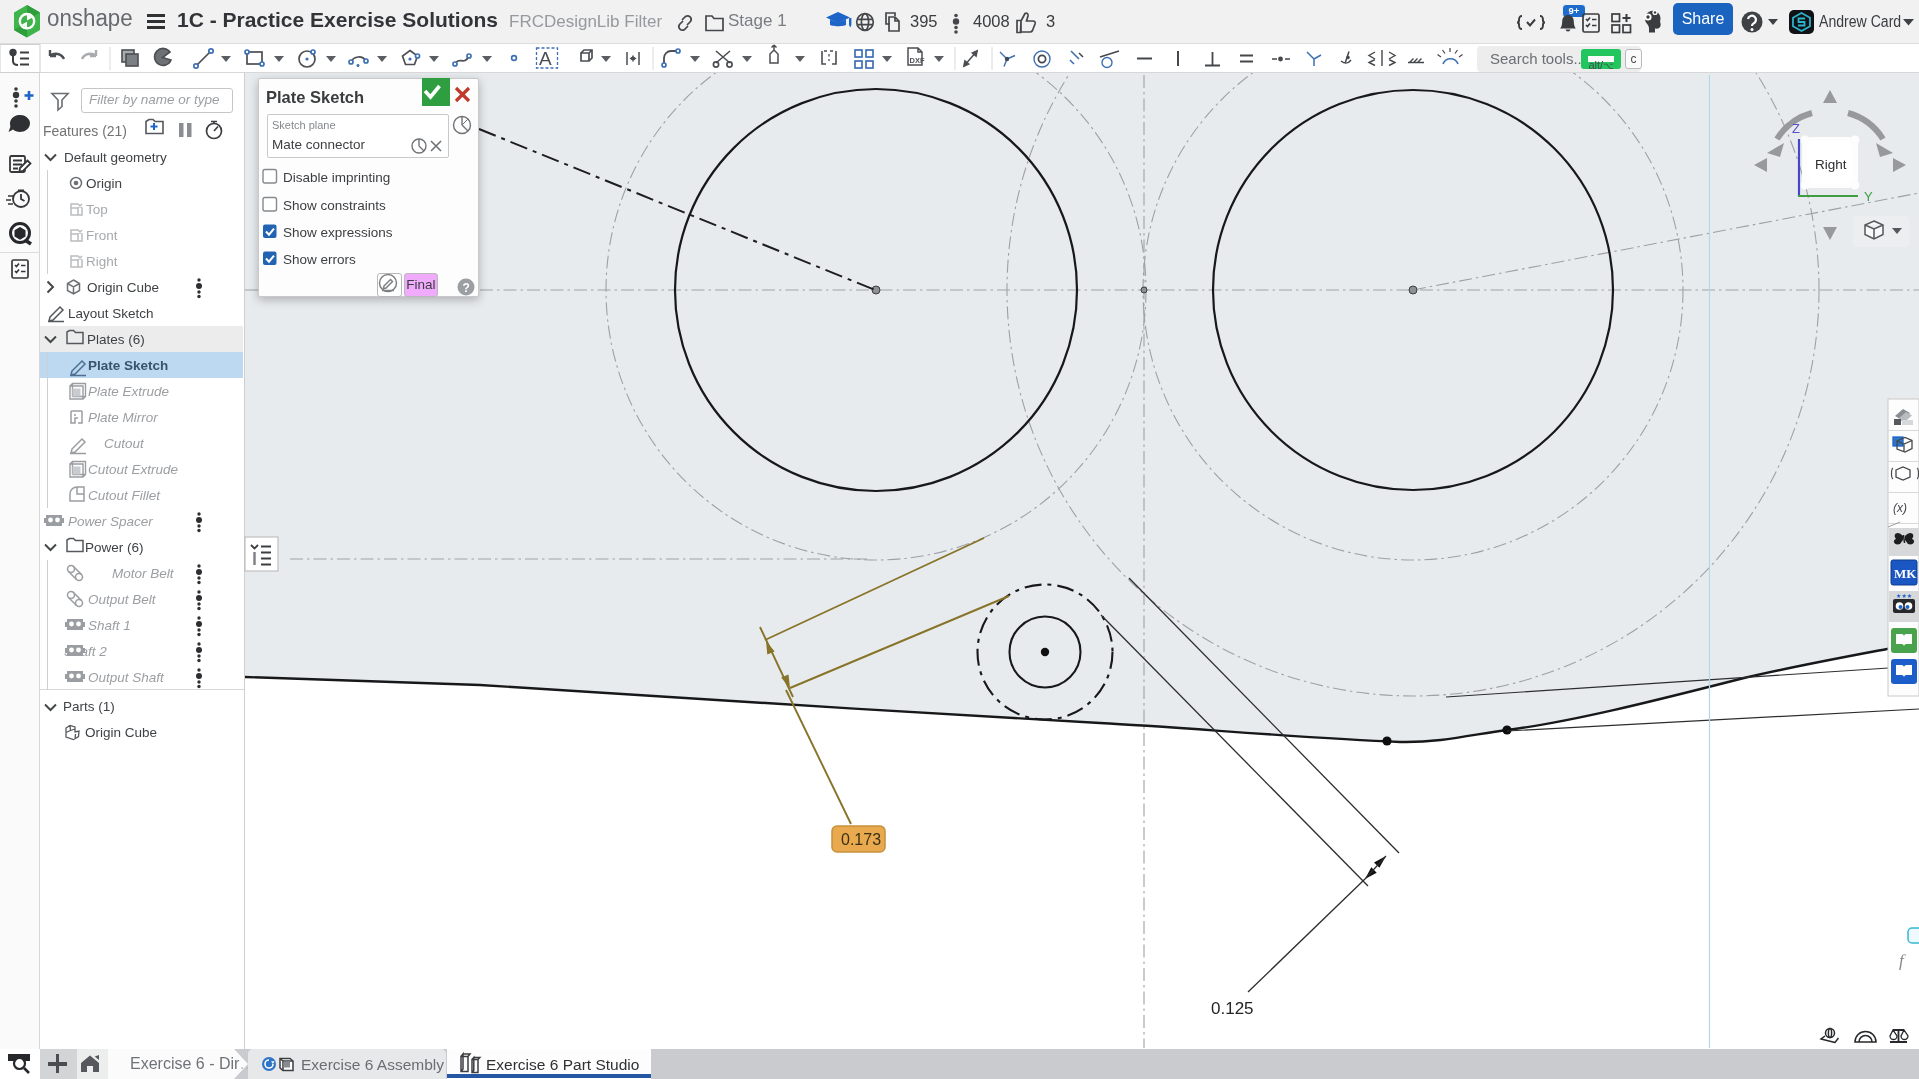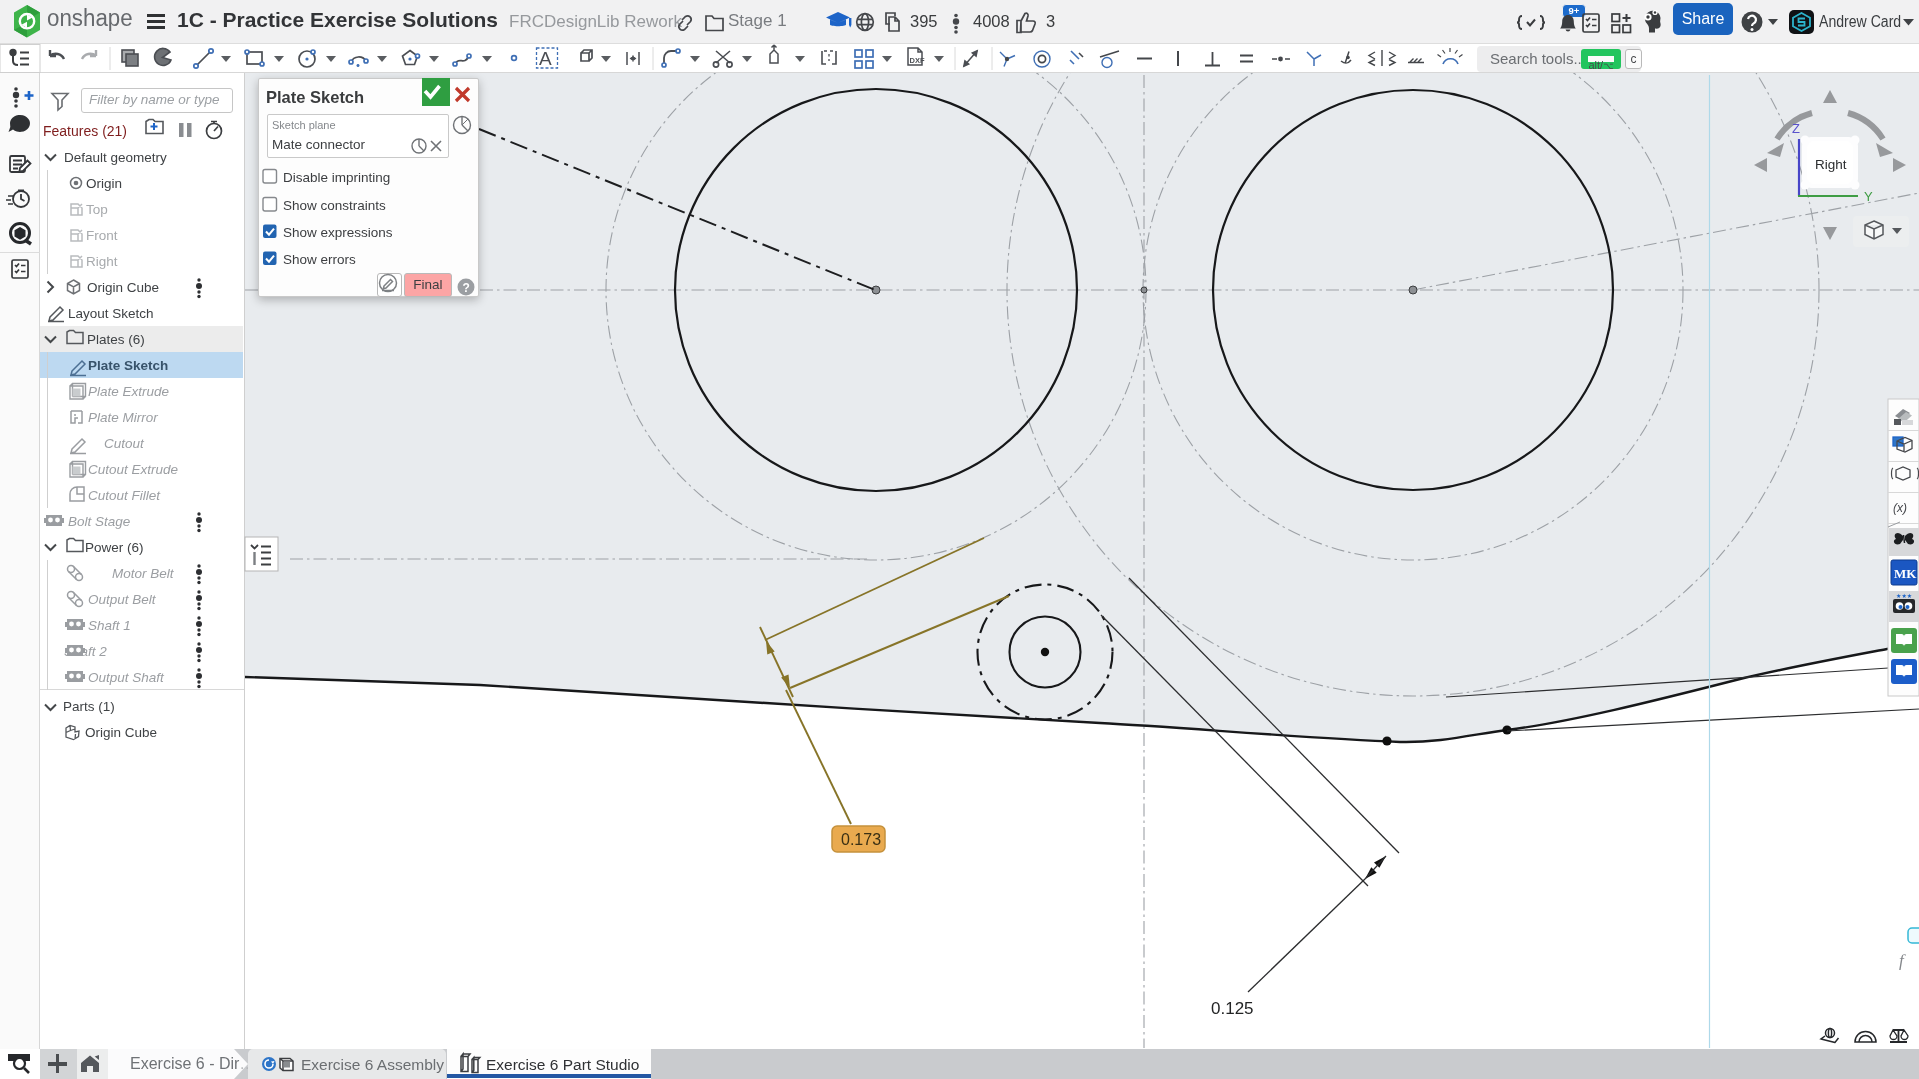"FRCDesignLib Rework" div.tt { text: Rework -> Filter }
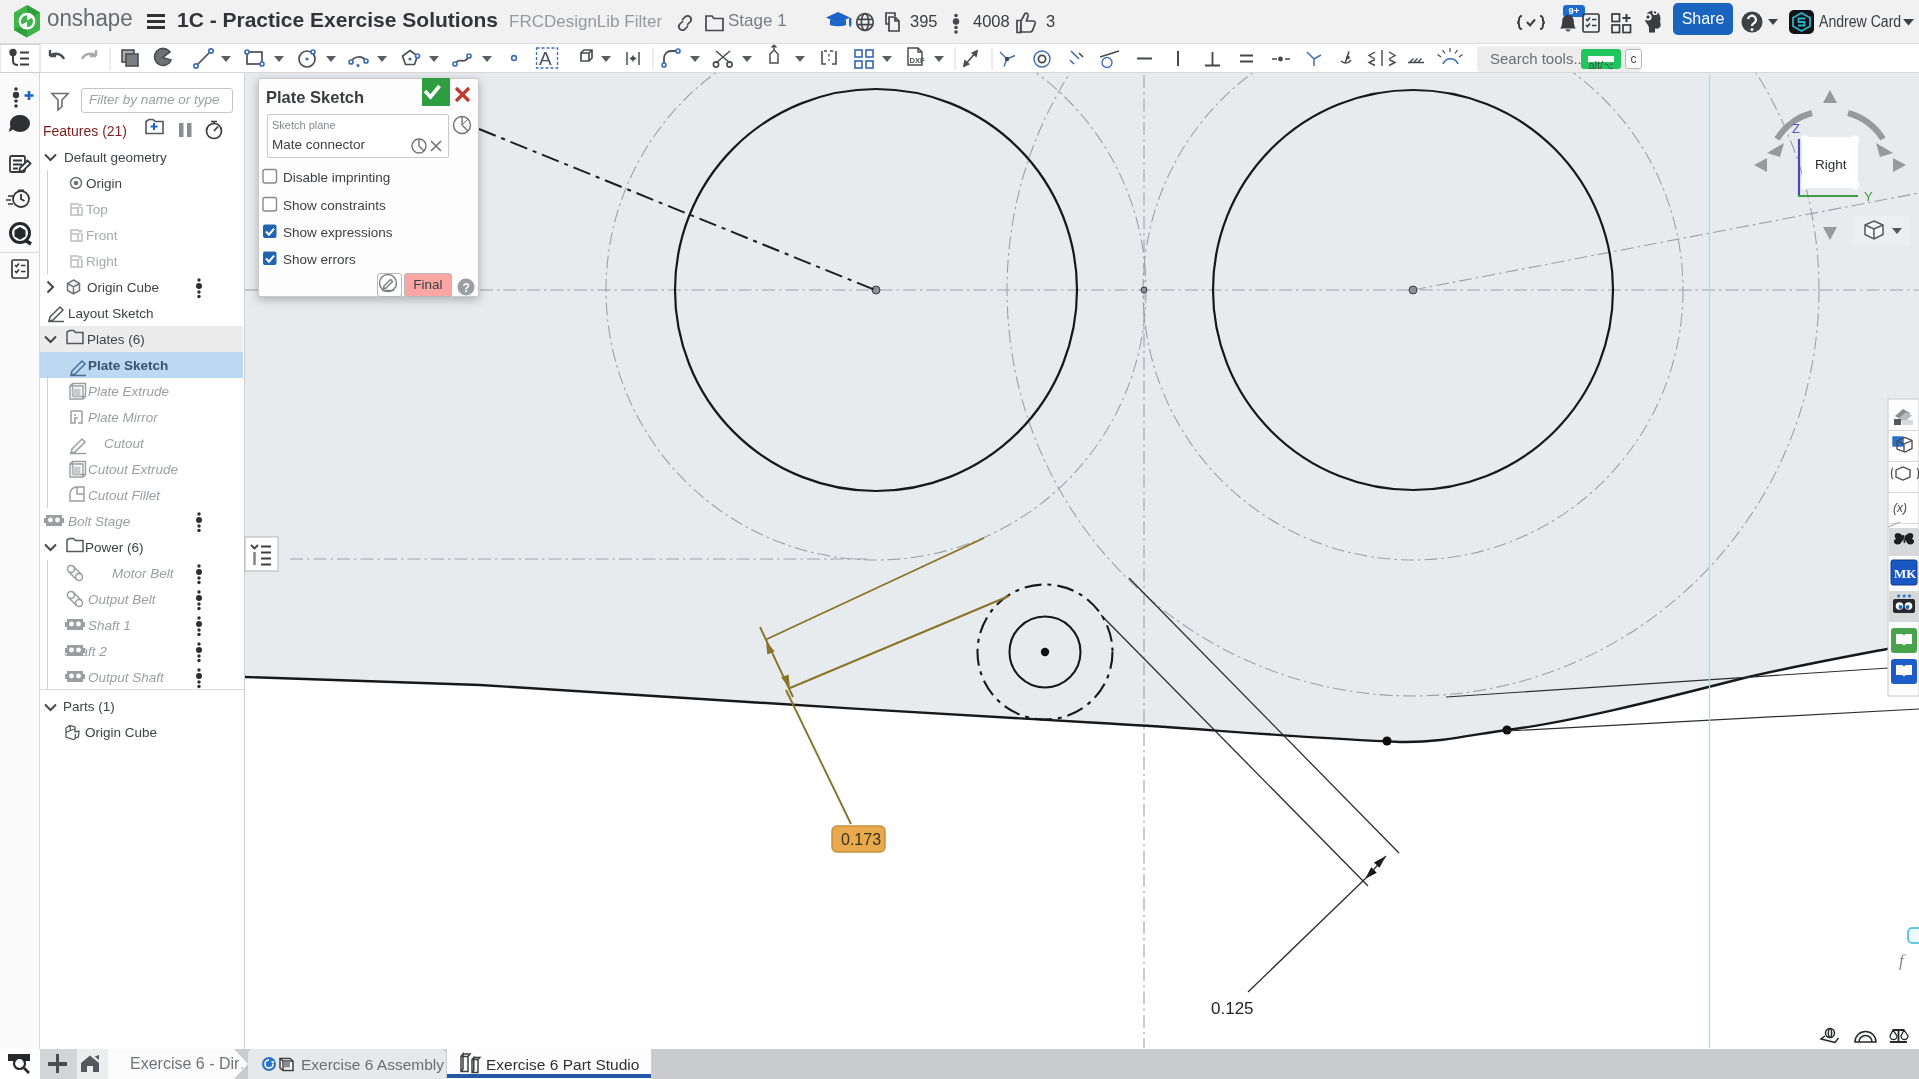"Features (21)" div.tt { color: #7f1d1d -> #737373 }
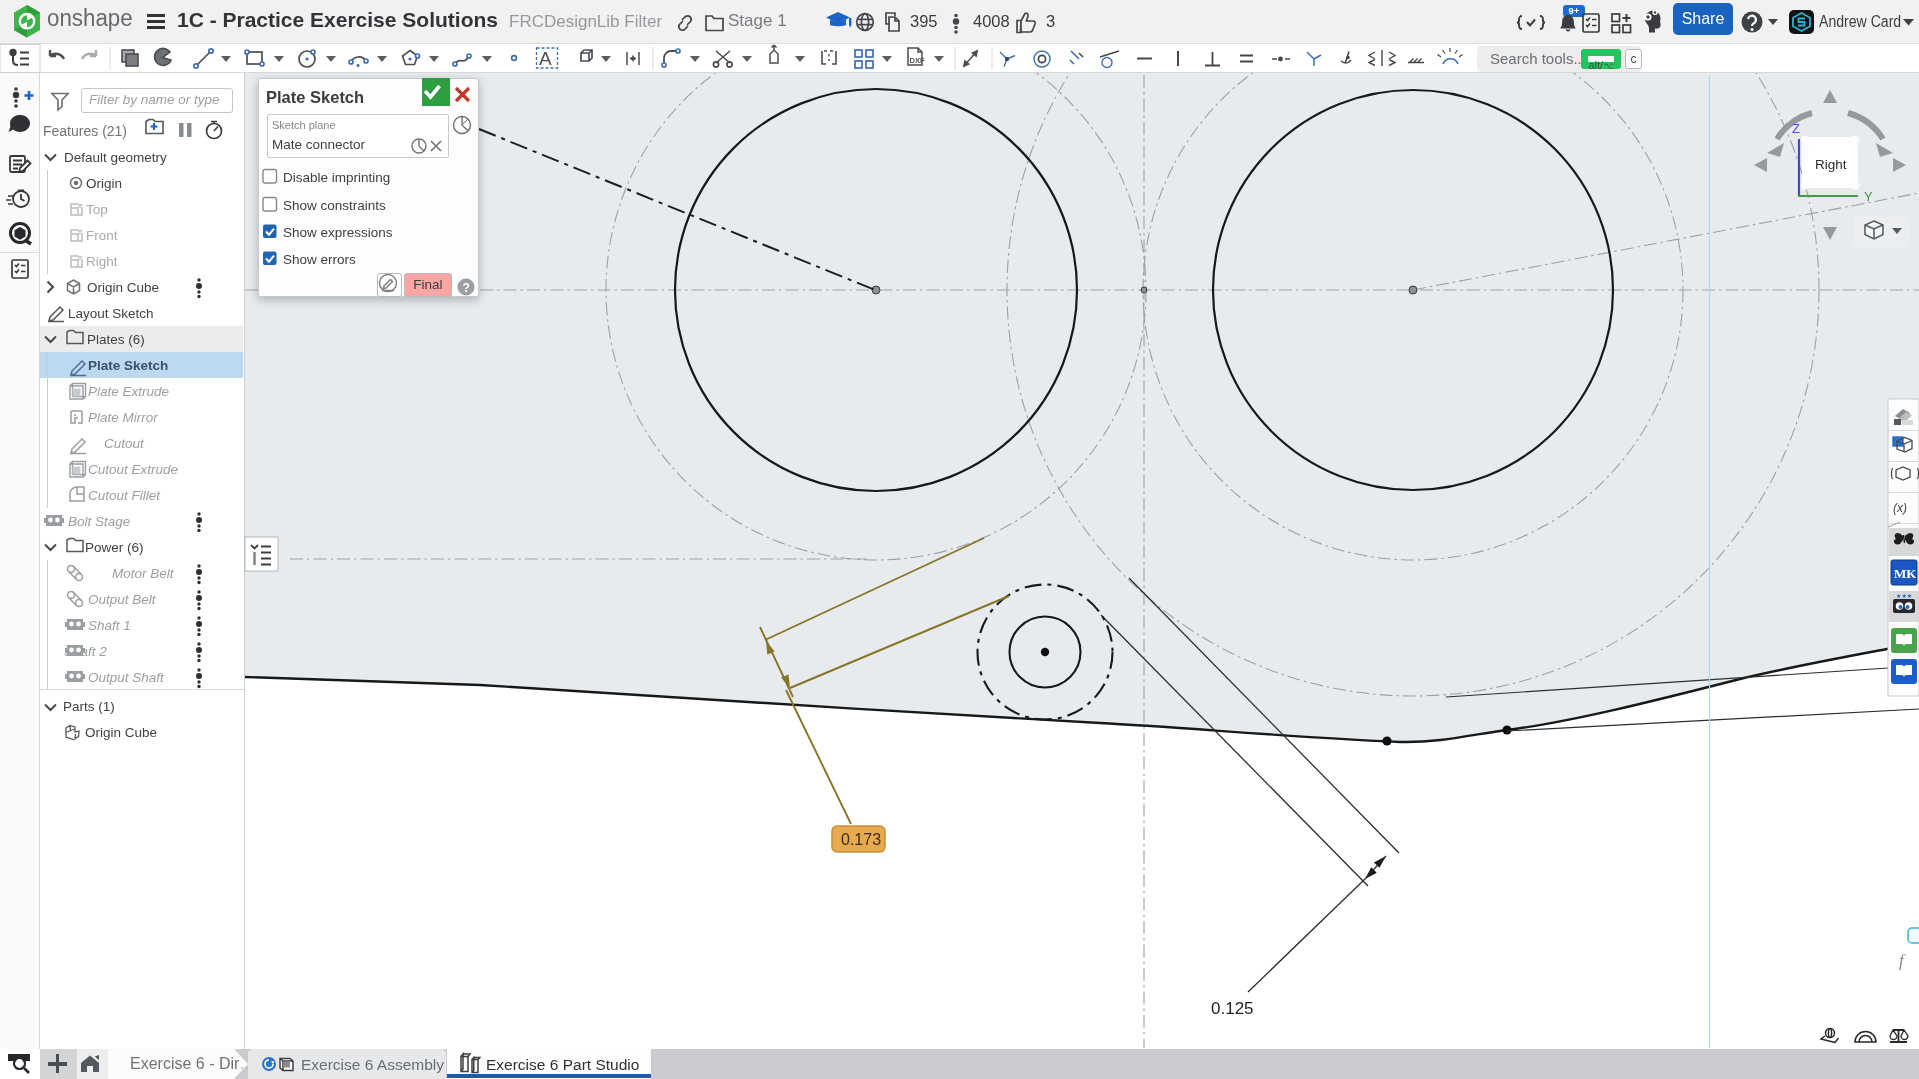"Final" div.abs { background: #fca5a5 -> #f0abfc; width: 48px -> 34px }
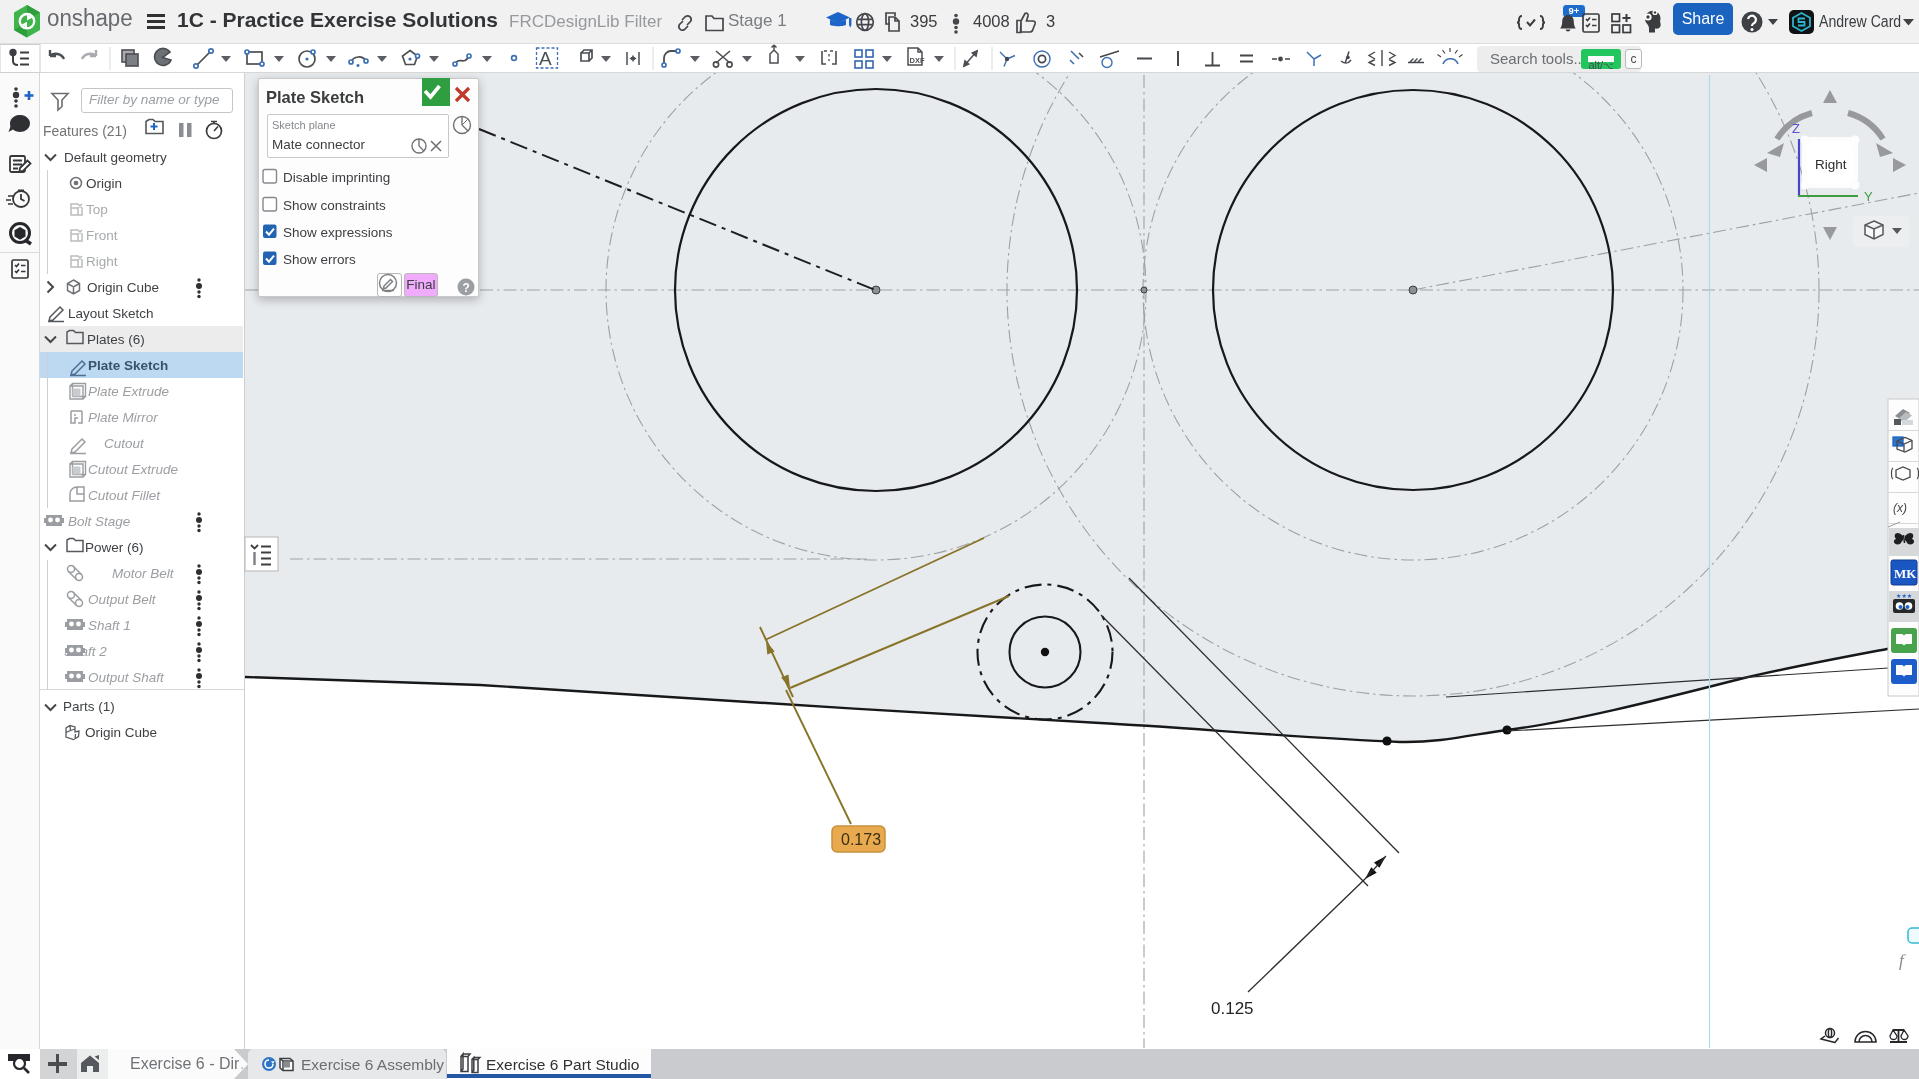"Bolt Stage" span { text: Bolt Stage -> Power Spacer }
